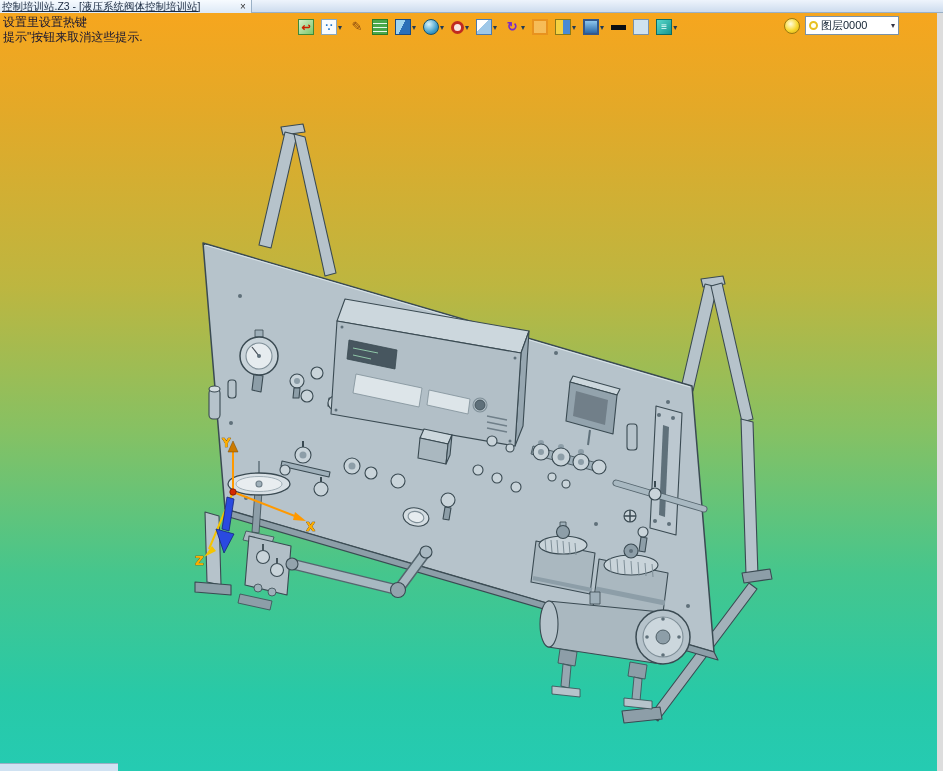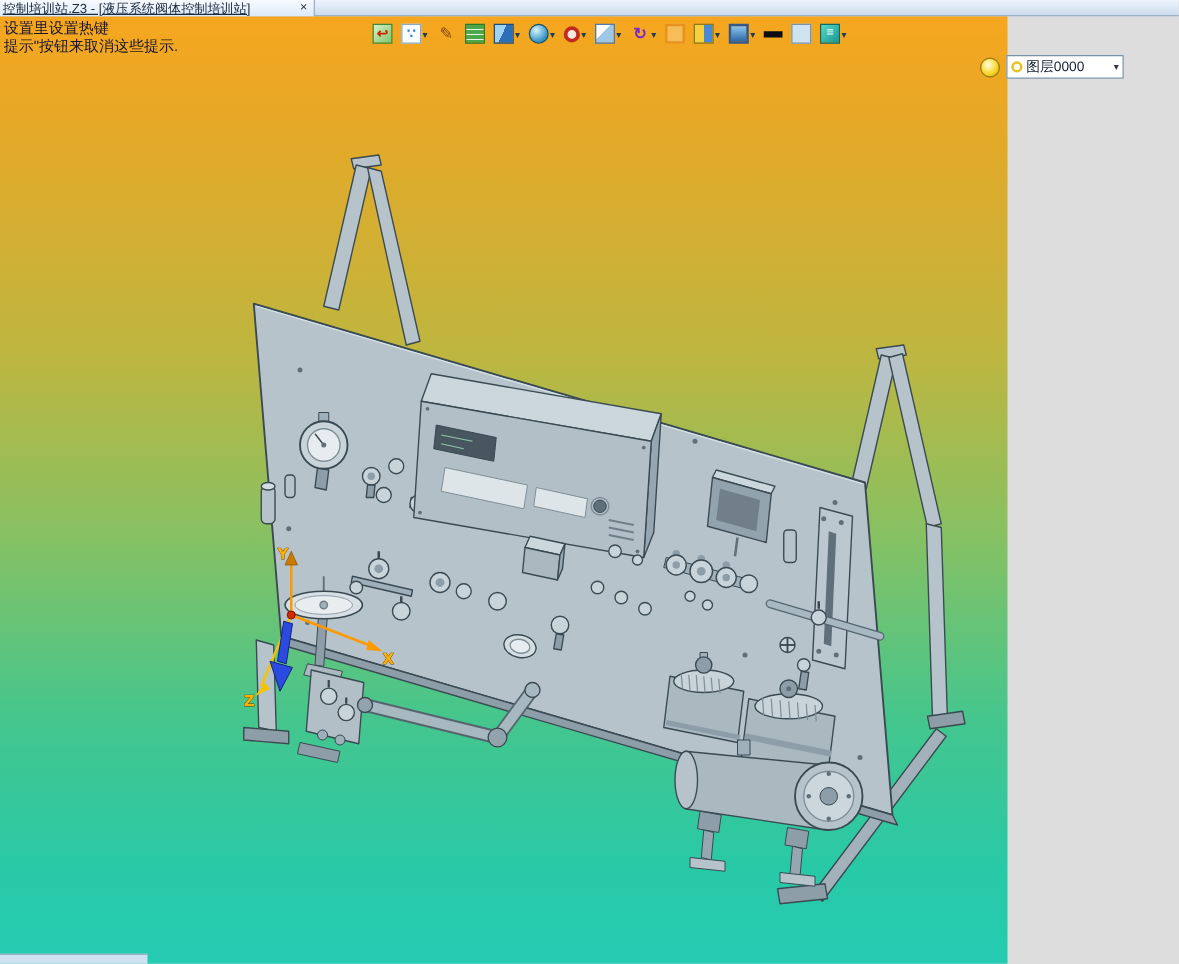"设置里设置热键" .viewport { width: 806px -> 937px }
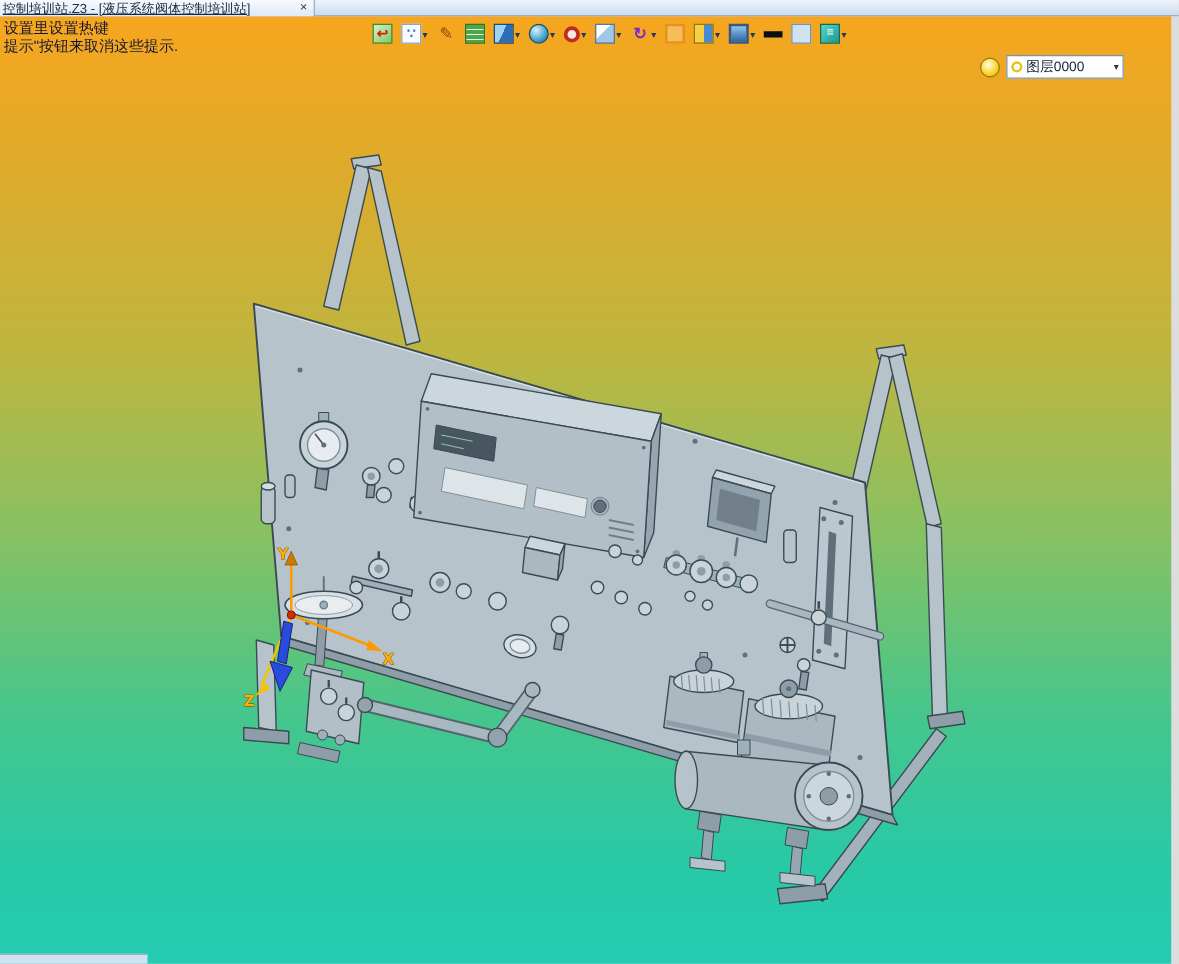"图层0000" .layer-area { margin-top: 28px -> none }
